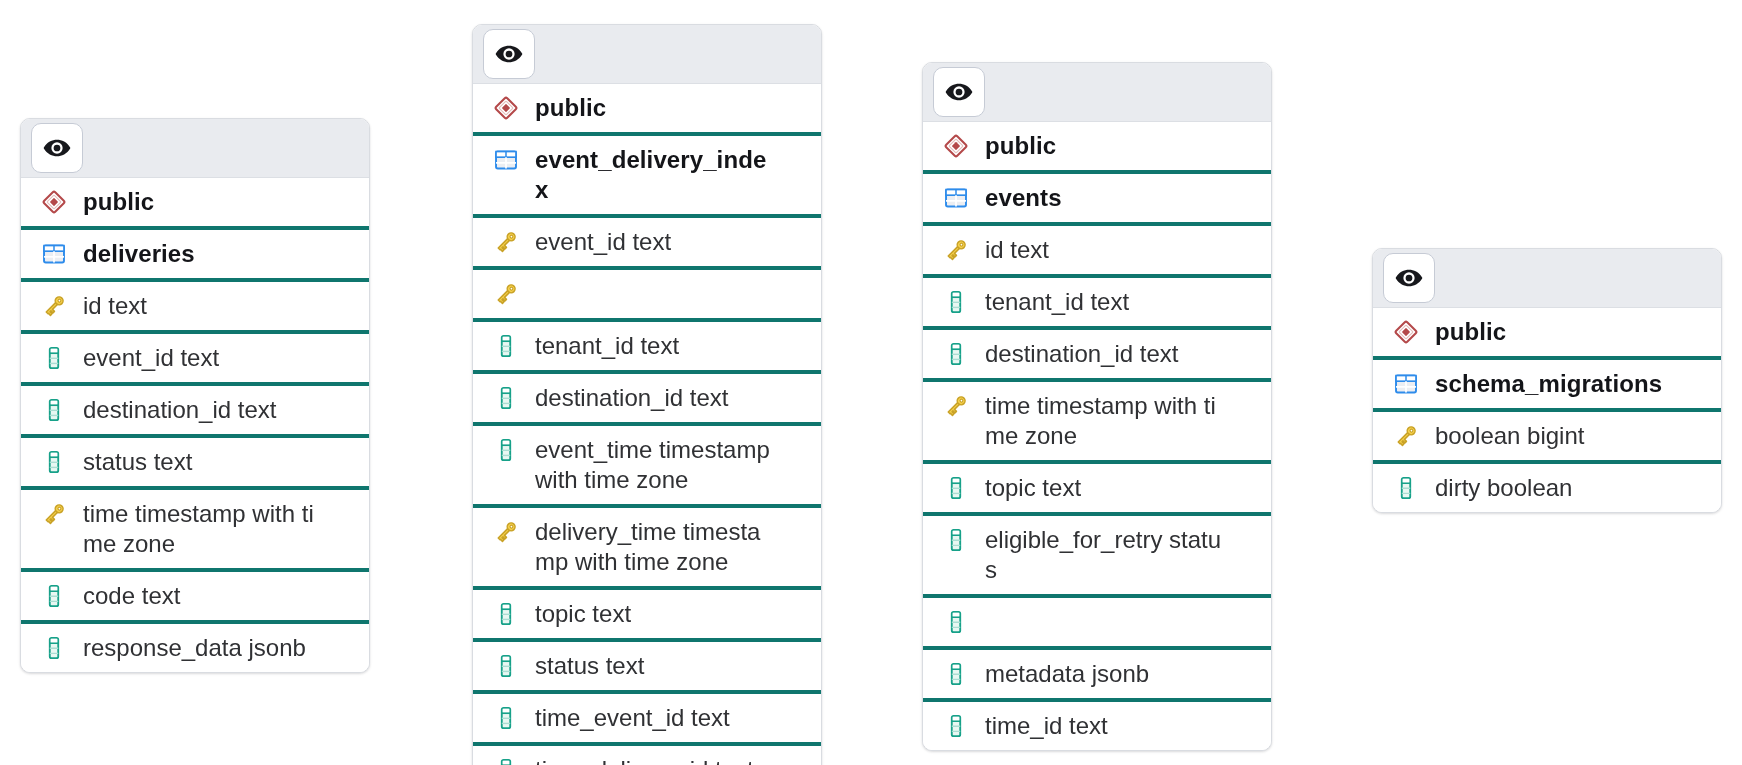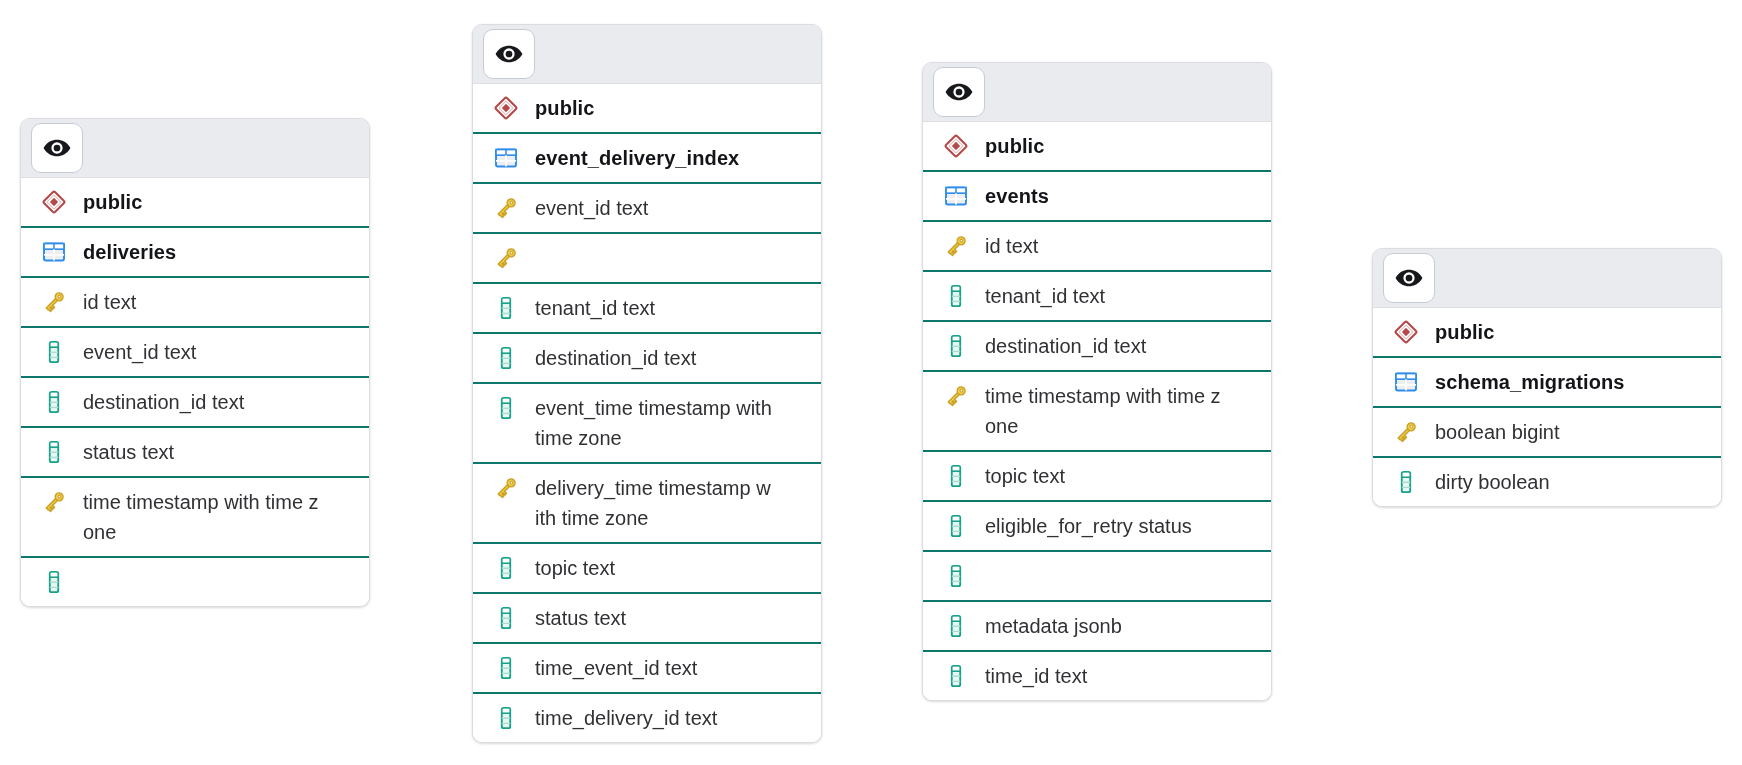"public" .label { font-size: 20px -> 24px }
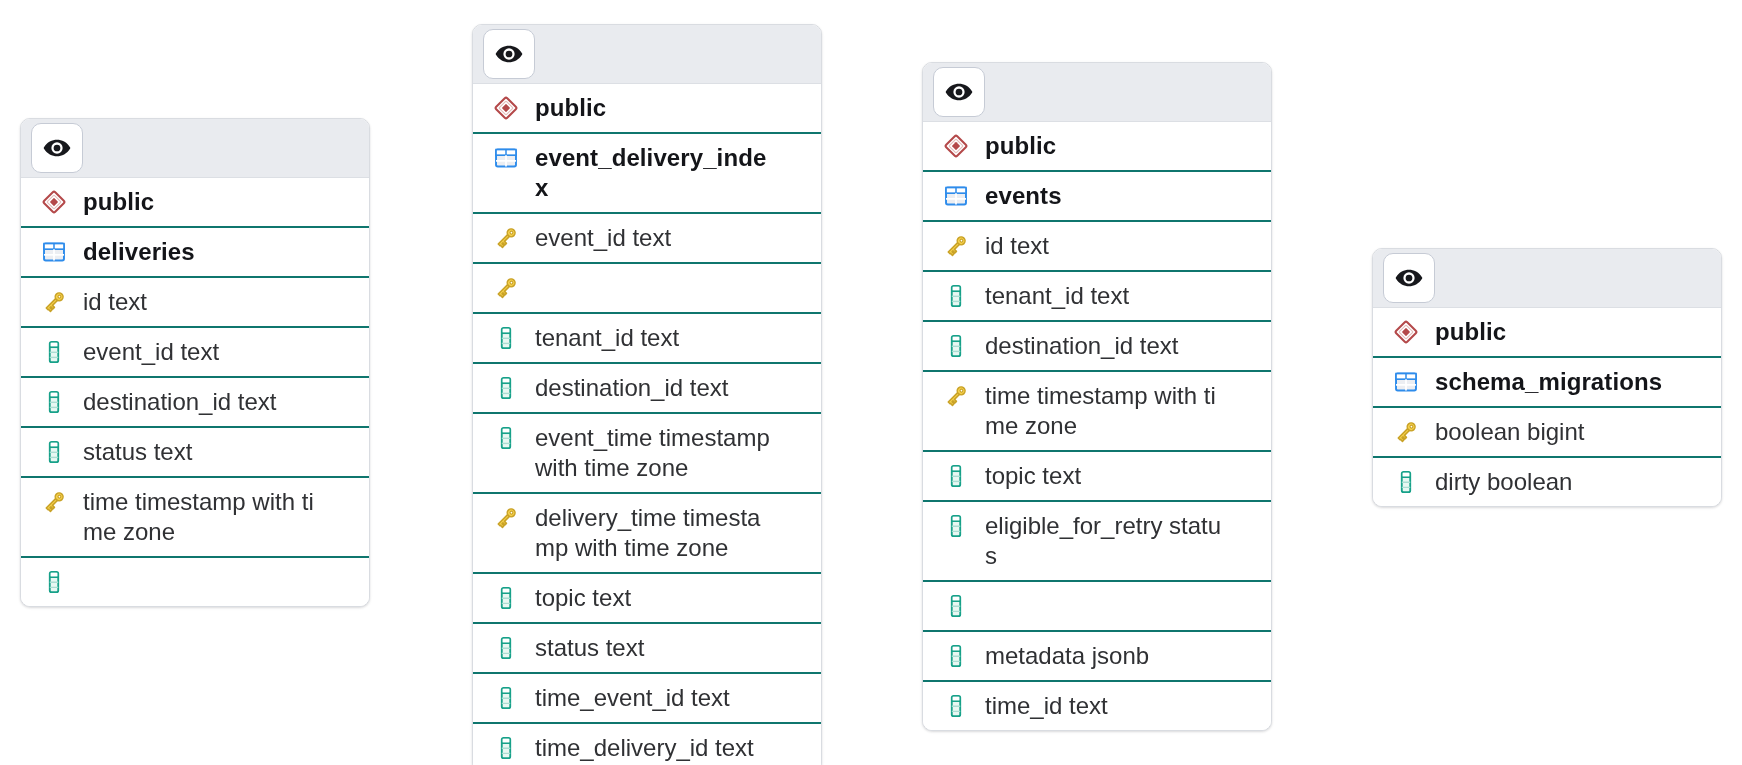"event_delivery_index" .row + .row { border-top: 2px solid #0f766e -> 4px solid #0f766e }
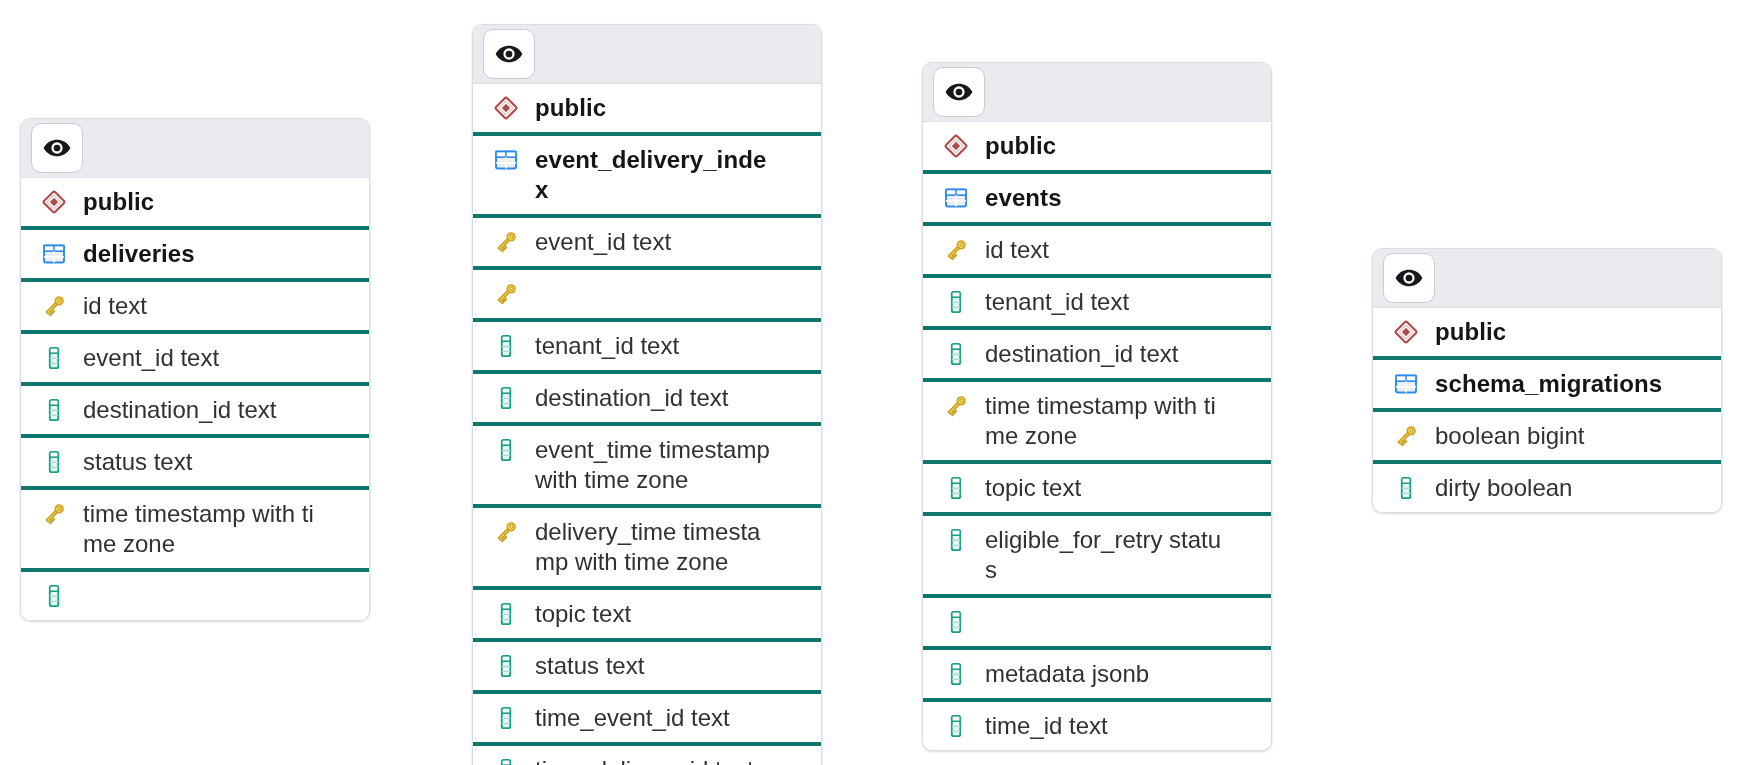"code text" span.label { html: none -> <span>code text</span> }
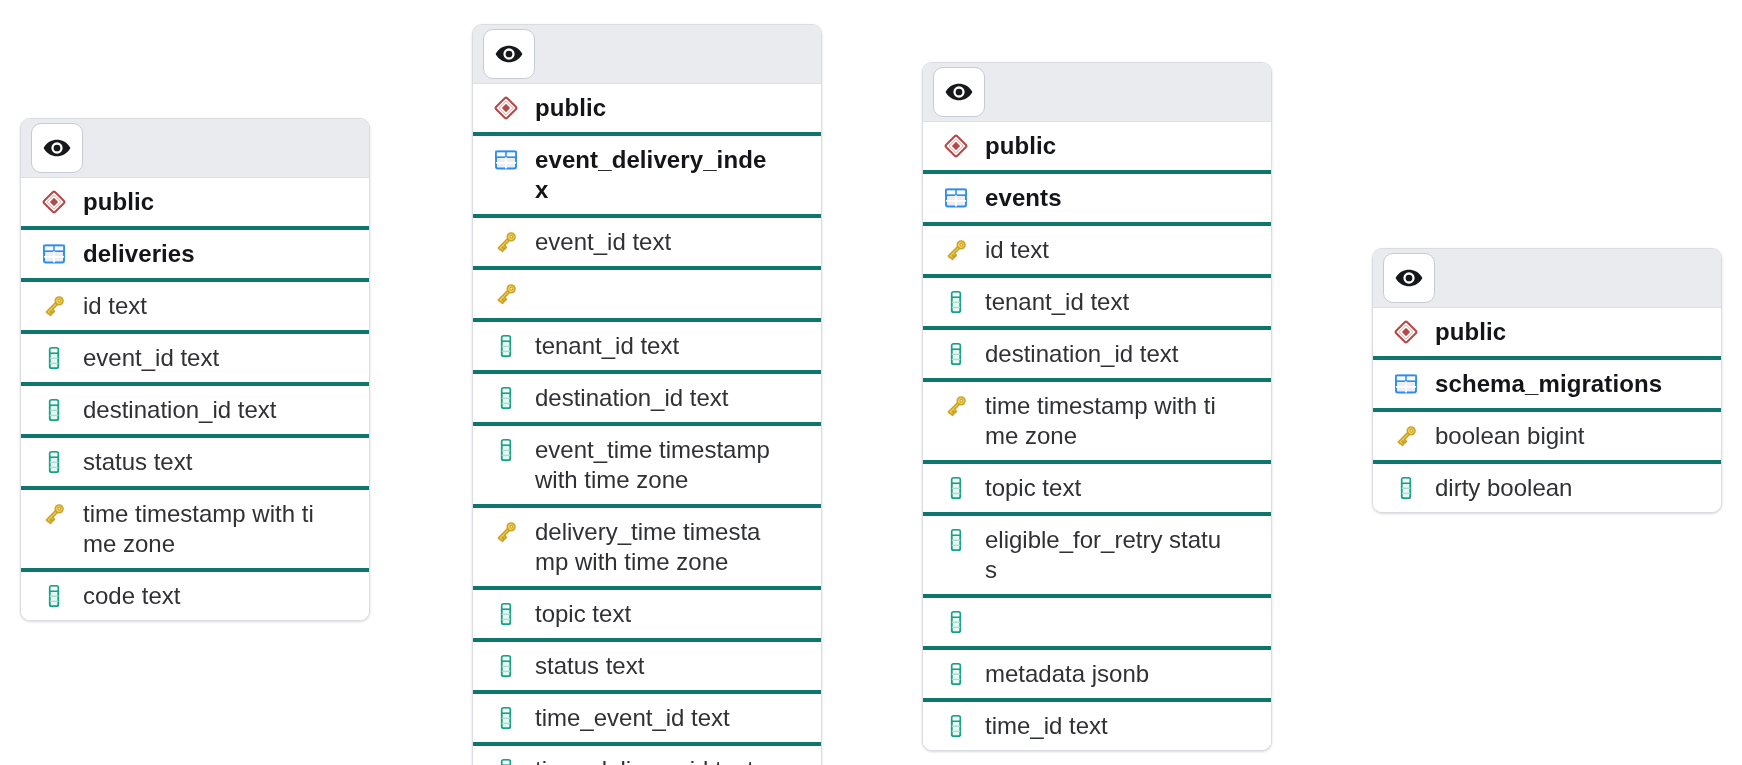"response_data jsonb" div.row { html: none -> <div> <svg> <use></use> </svg> <span>response_data jsonb</span> </div> }
